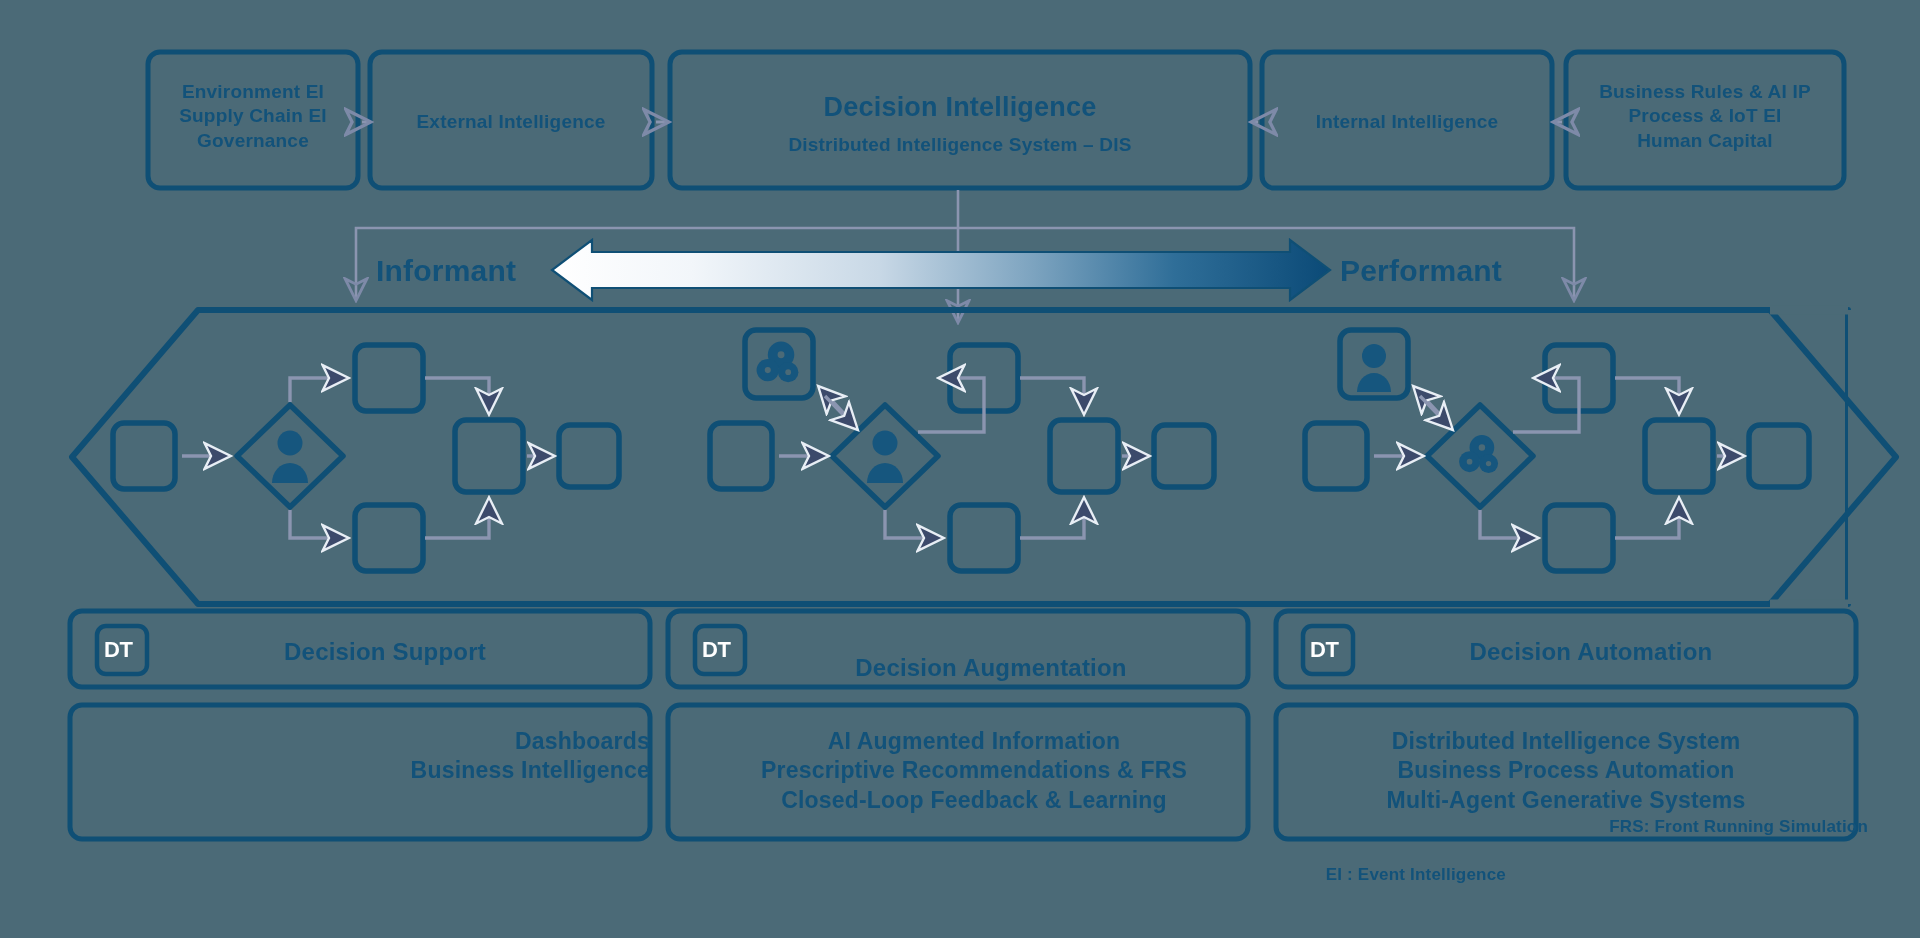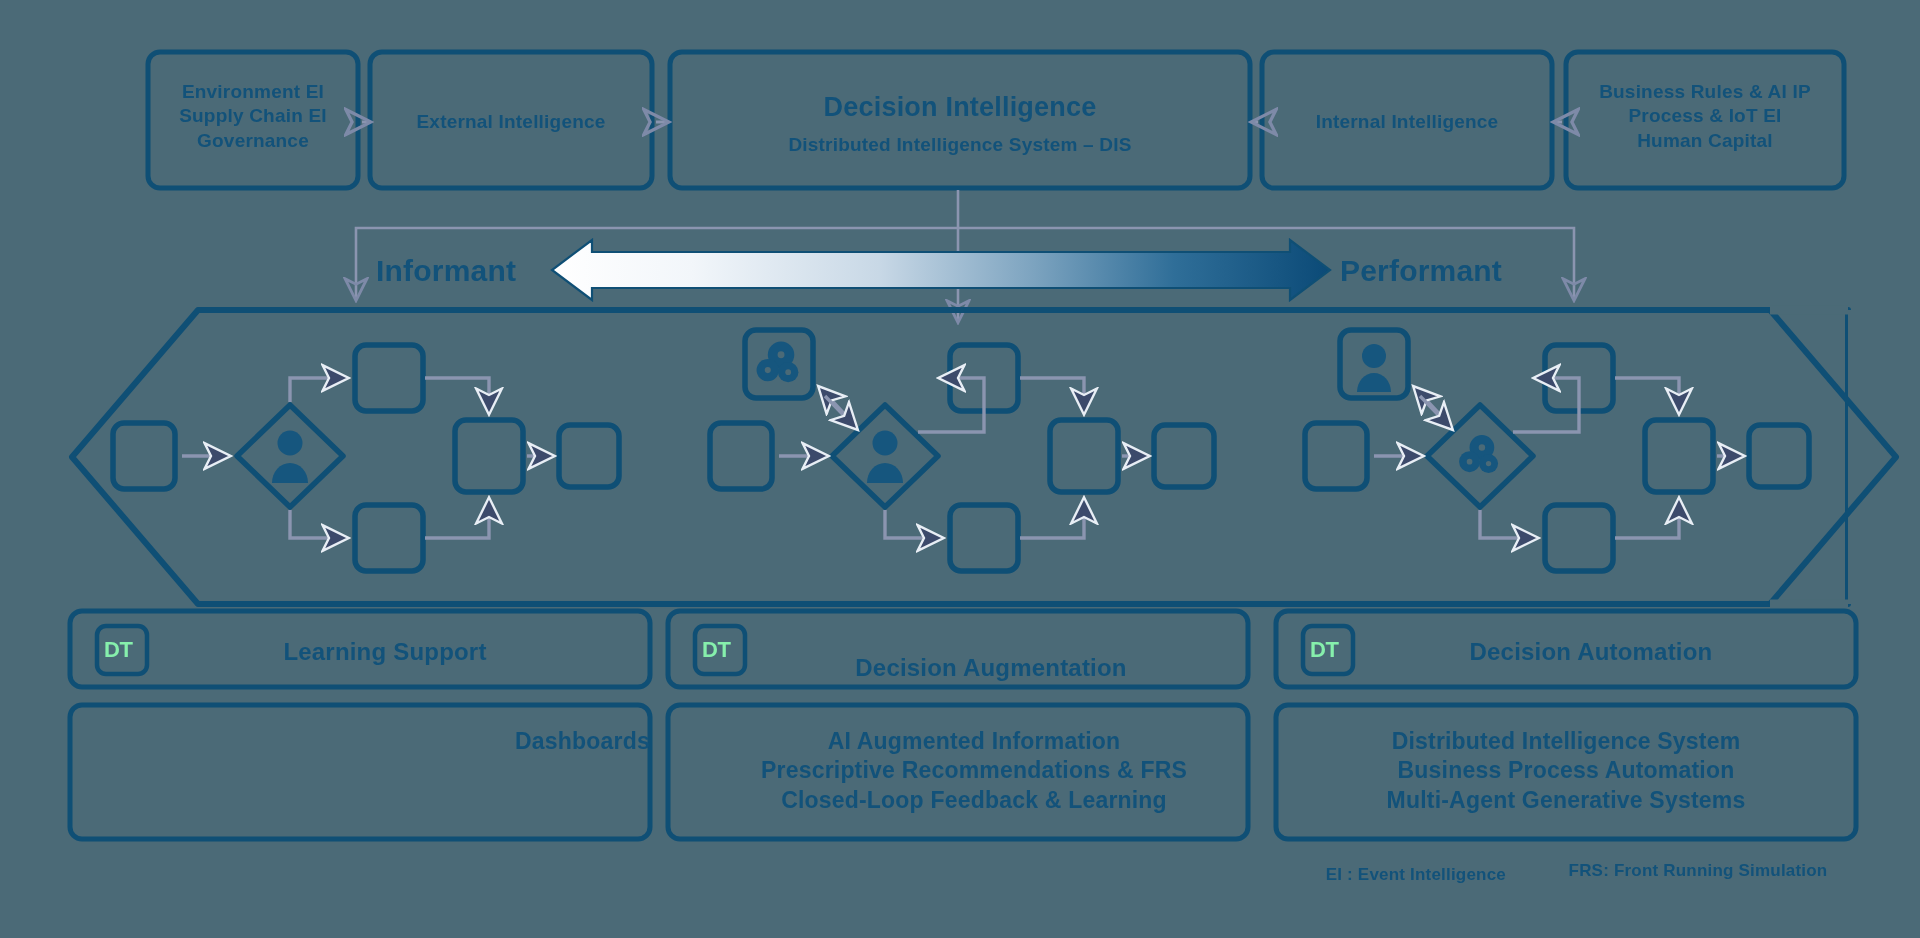"DT" .dtlabel { color: #86efac -> #ffffff }
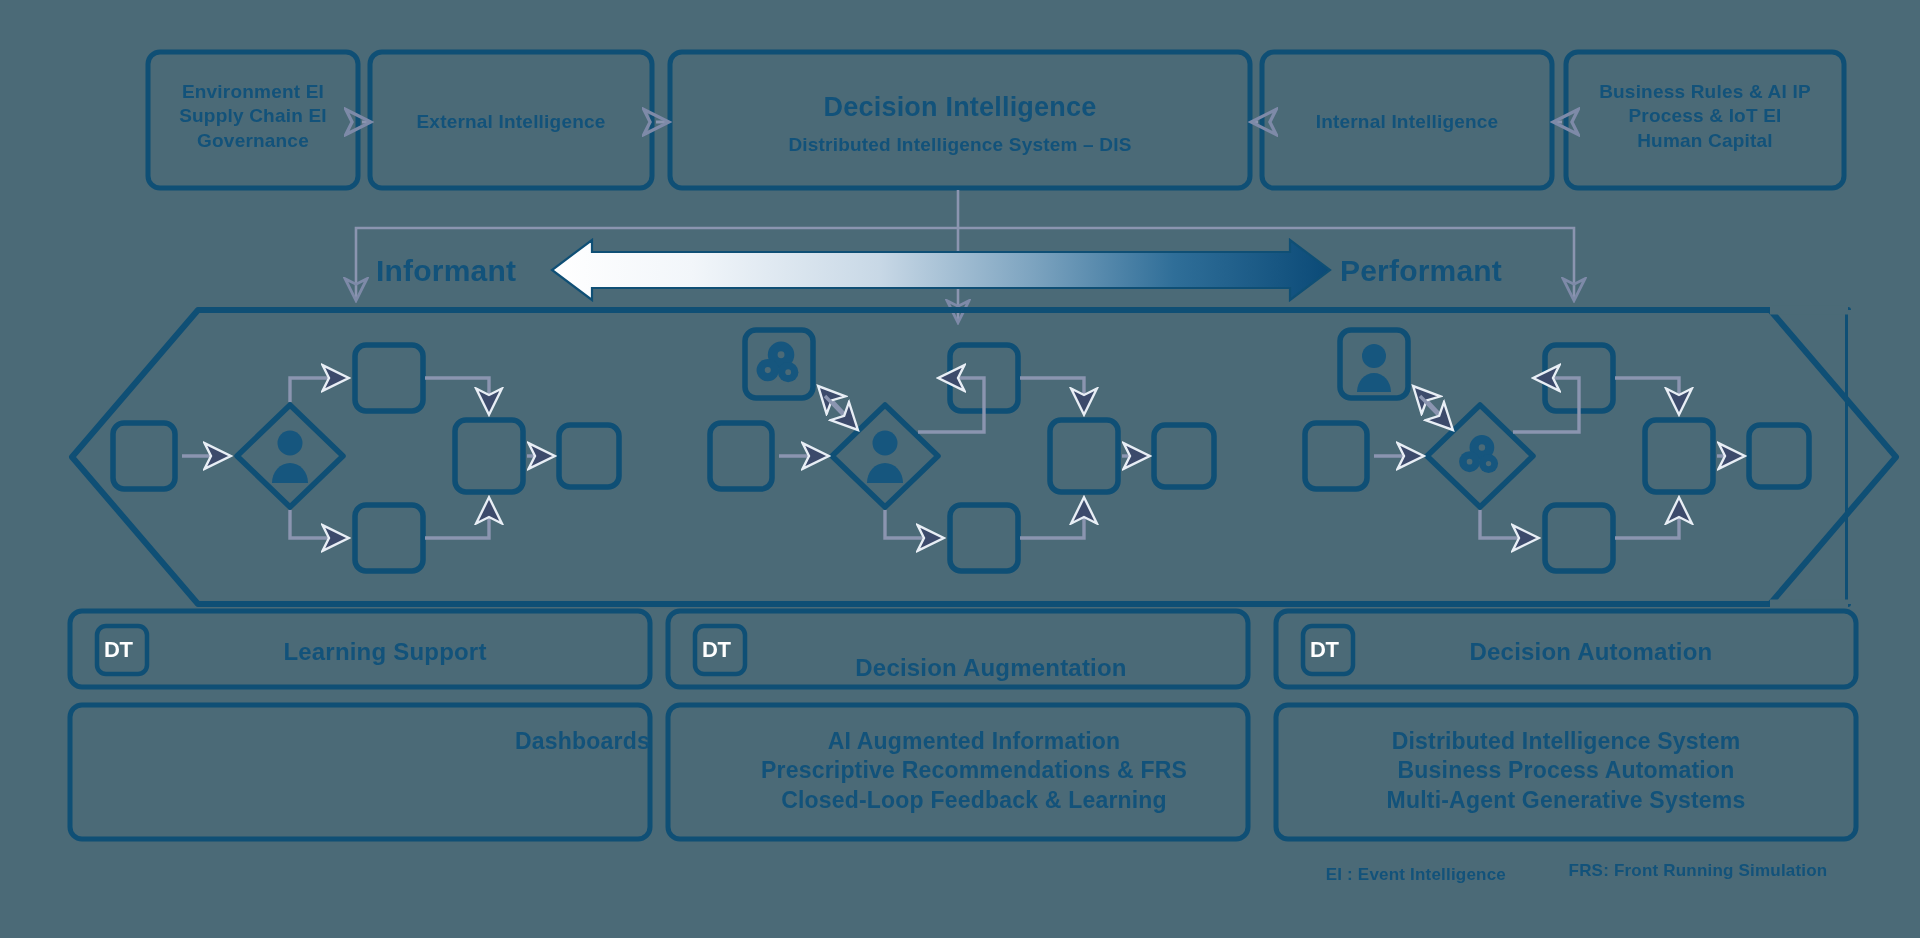"Learning Support" div.txt { text: Learning -> Decision }
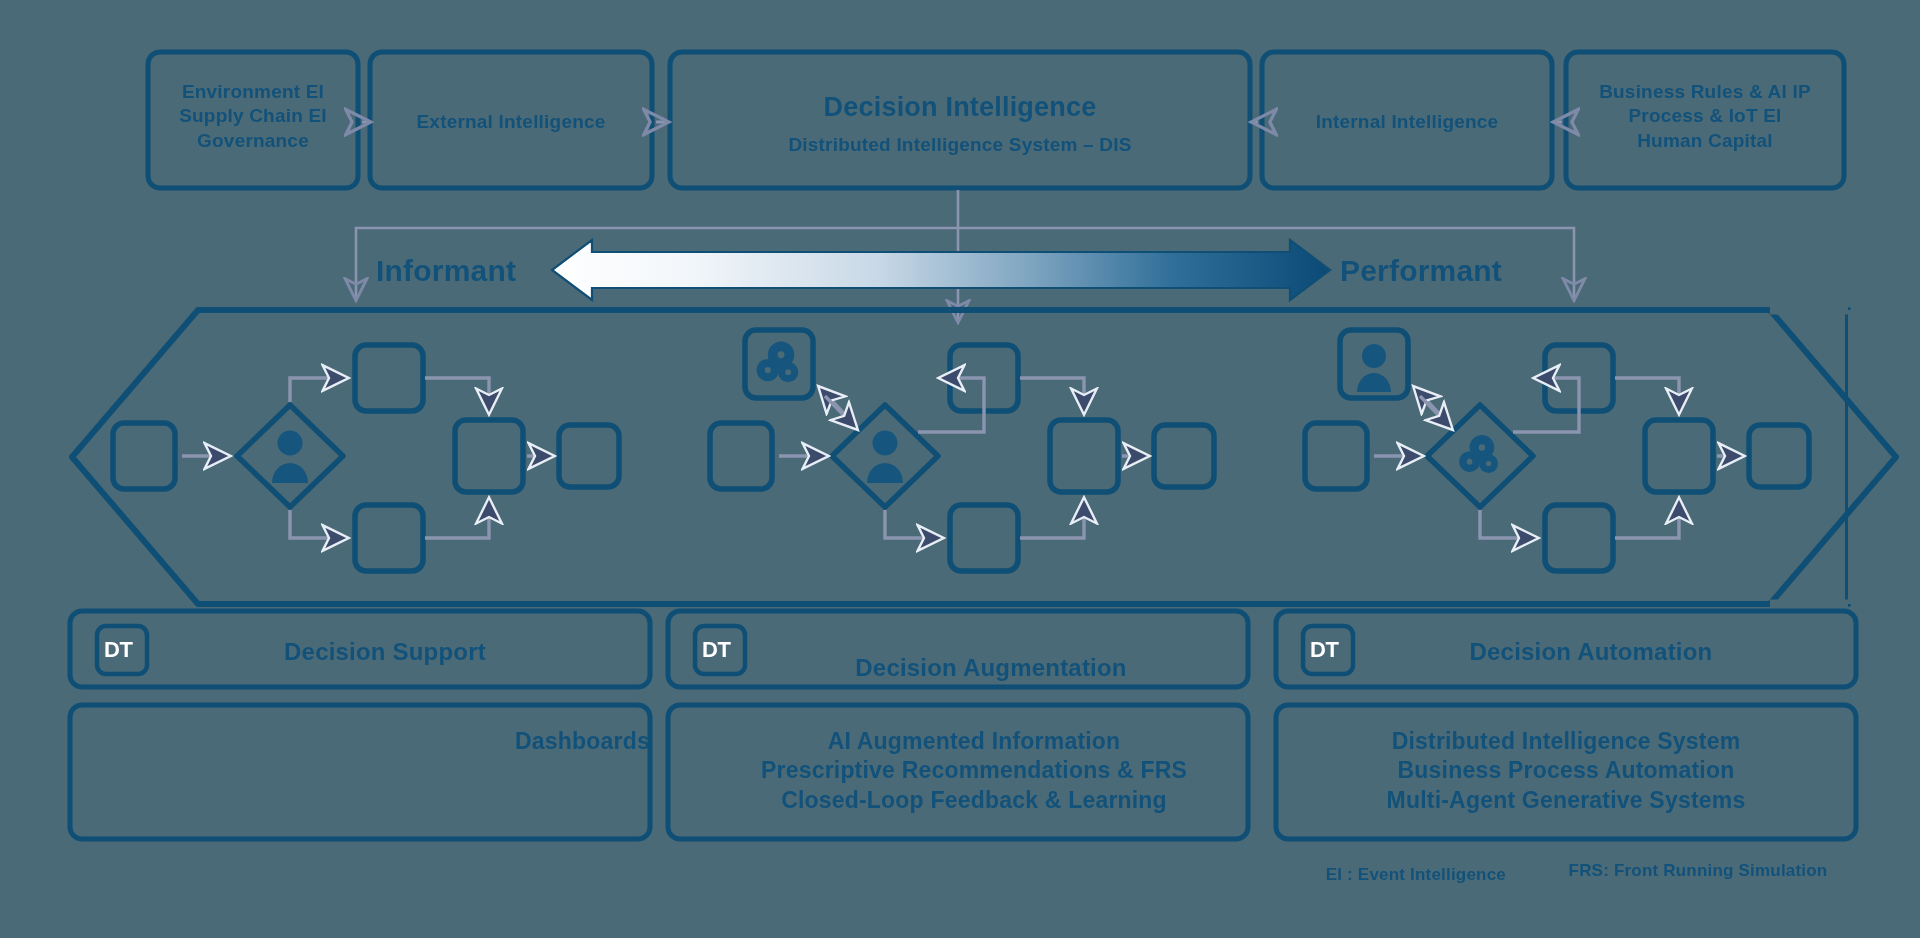"Business Intelligence" div { html: none -> <div>Business Intelligence</div> }
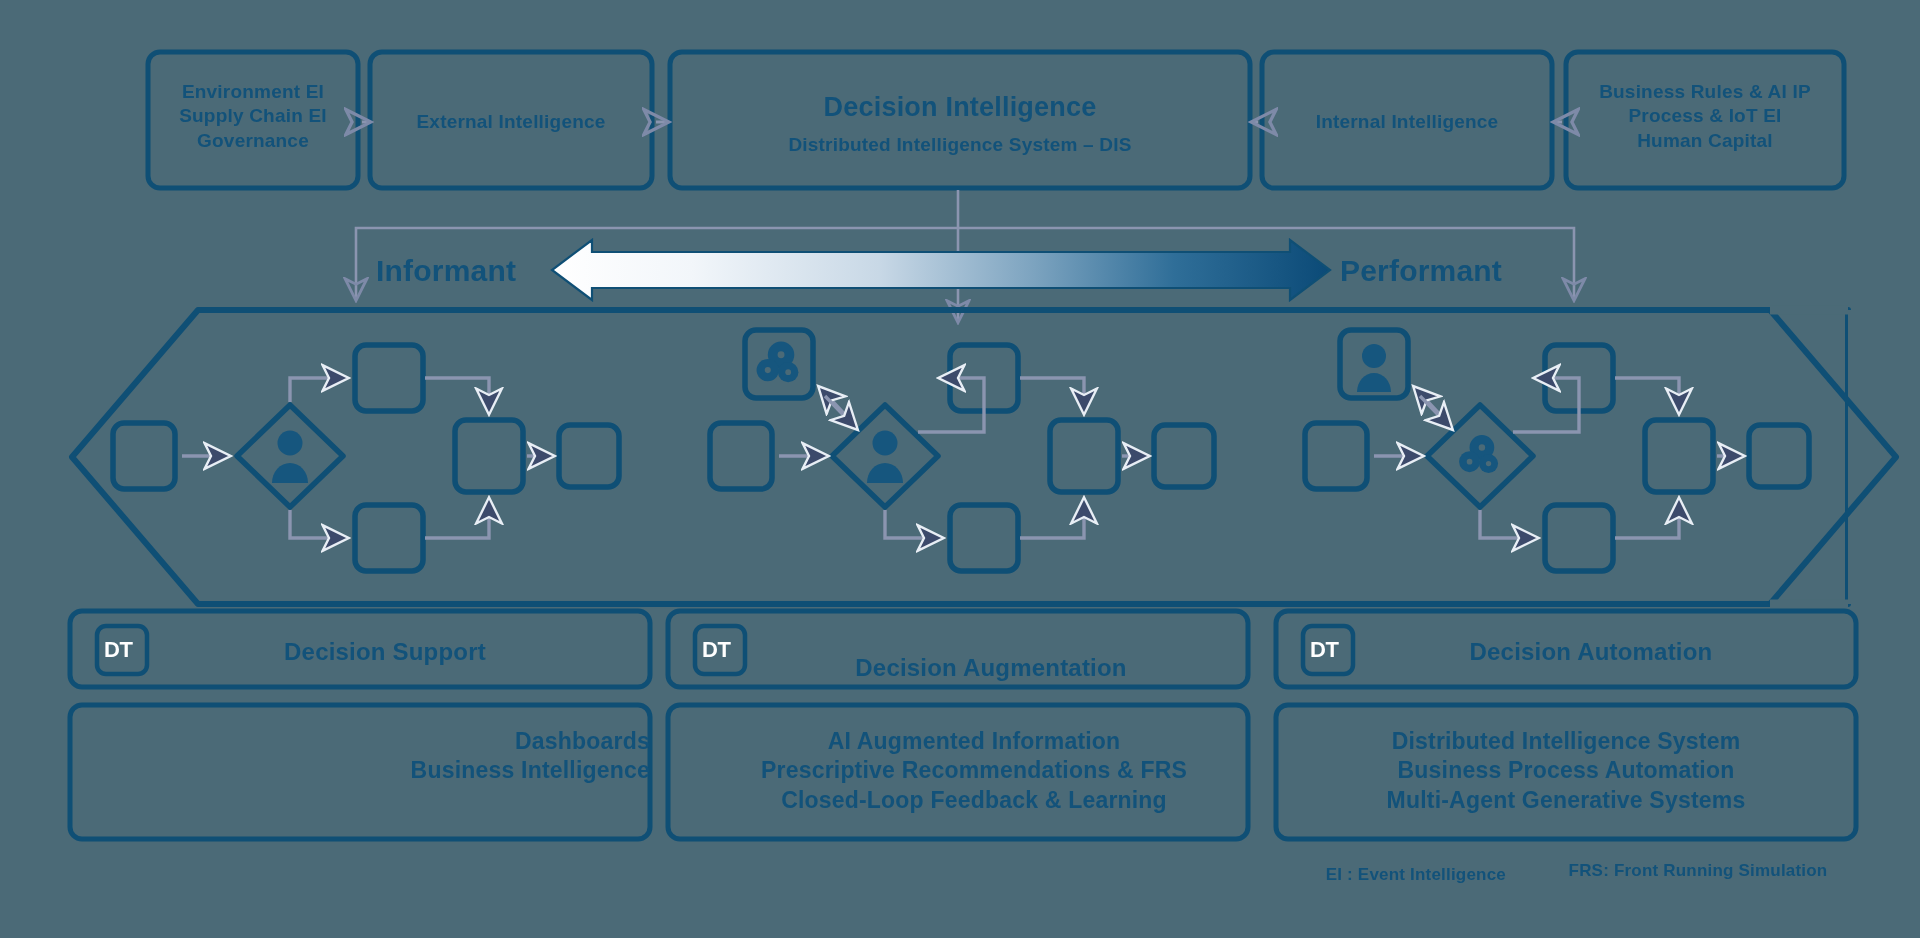"FRS: Front Running Simulation" div.txt { text-align: center -> right; top: 860px -> 816px }
